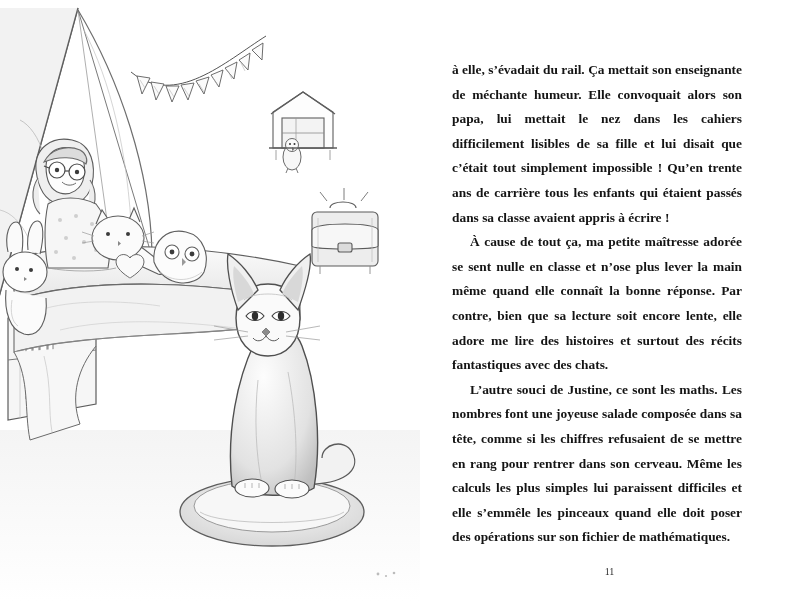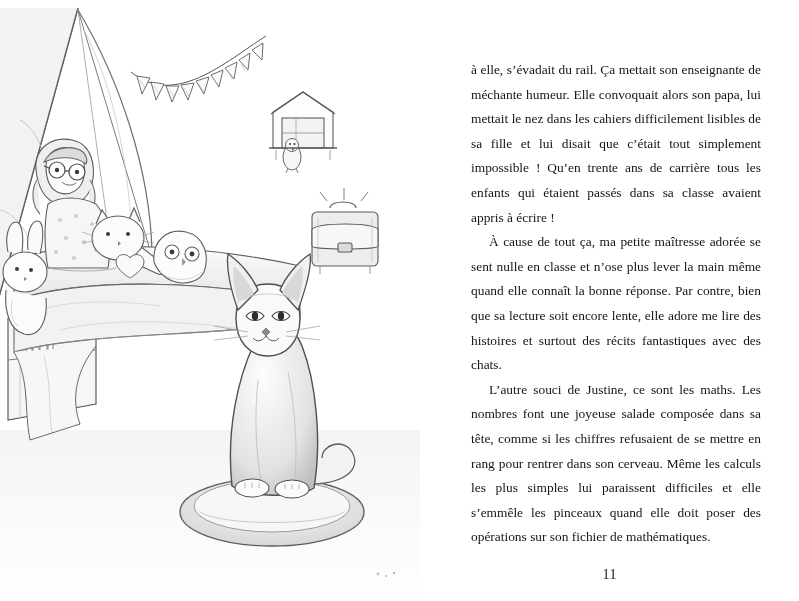"à elle, s’évadait du rail." .text-col { font-weight: none -> bold; left: 51px -> 32px }
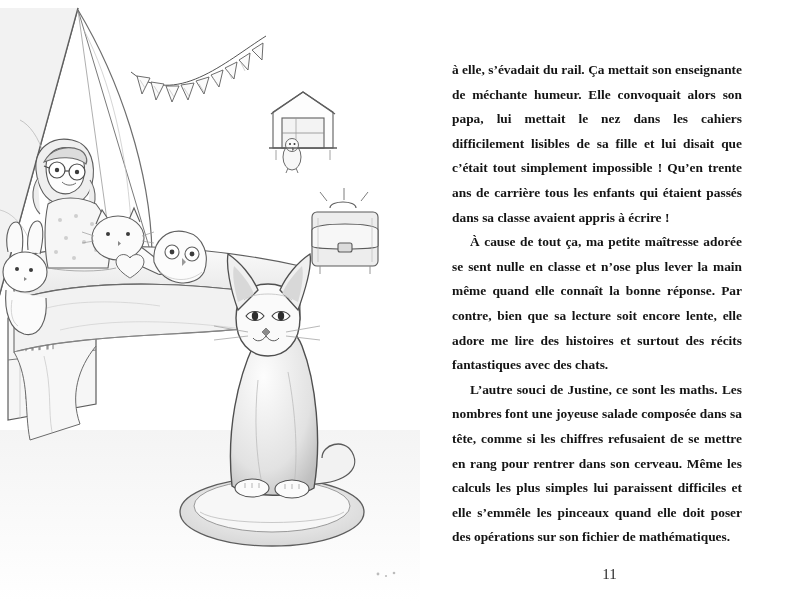"11" .folio { font-size: 15px -> 10px }
